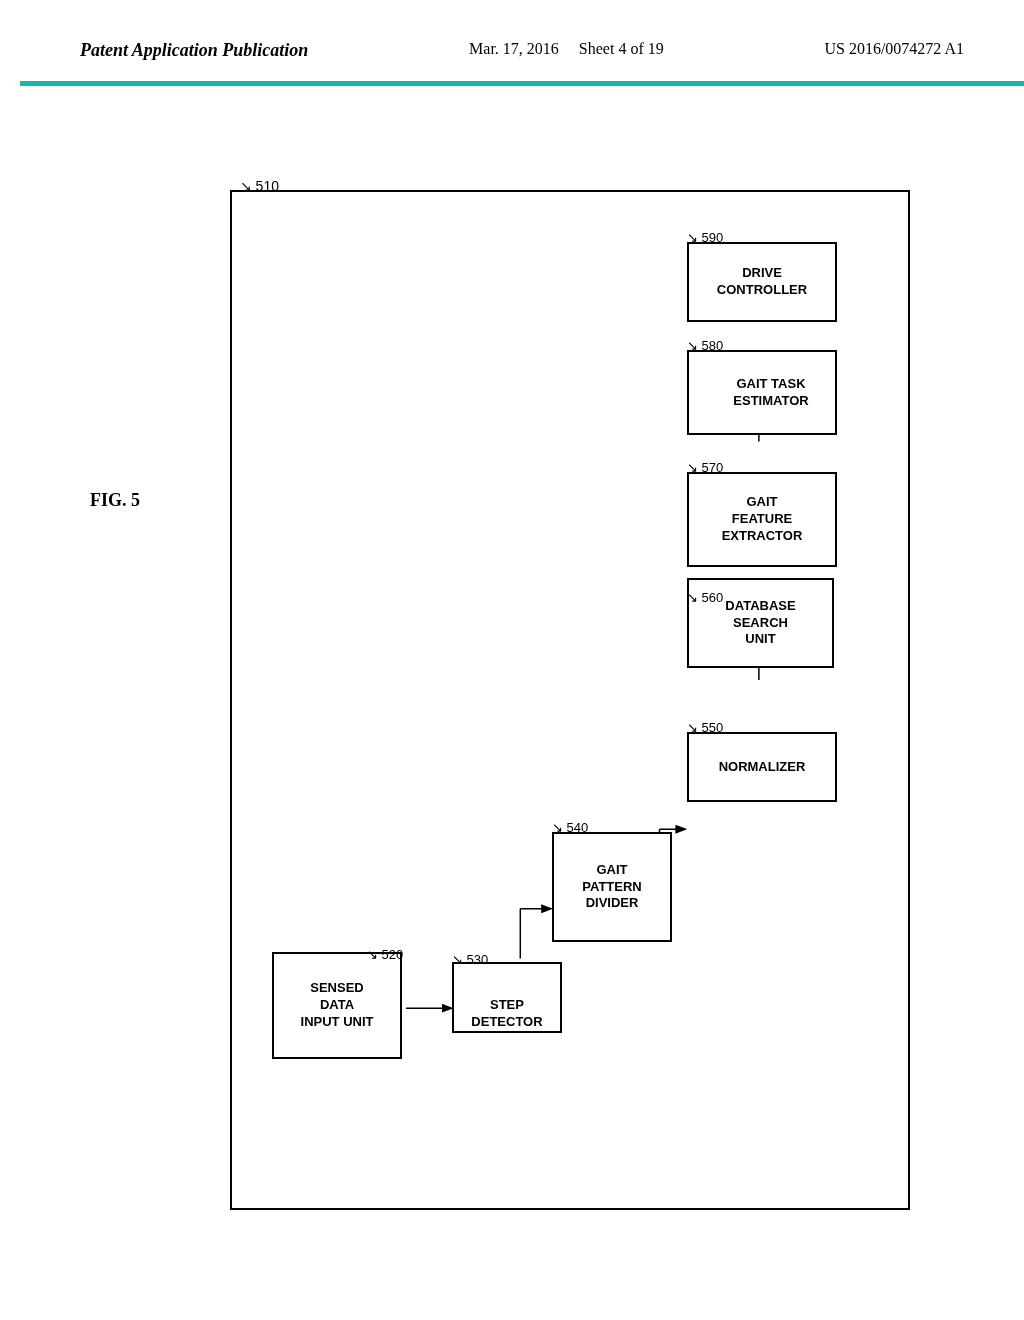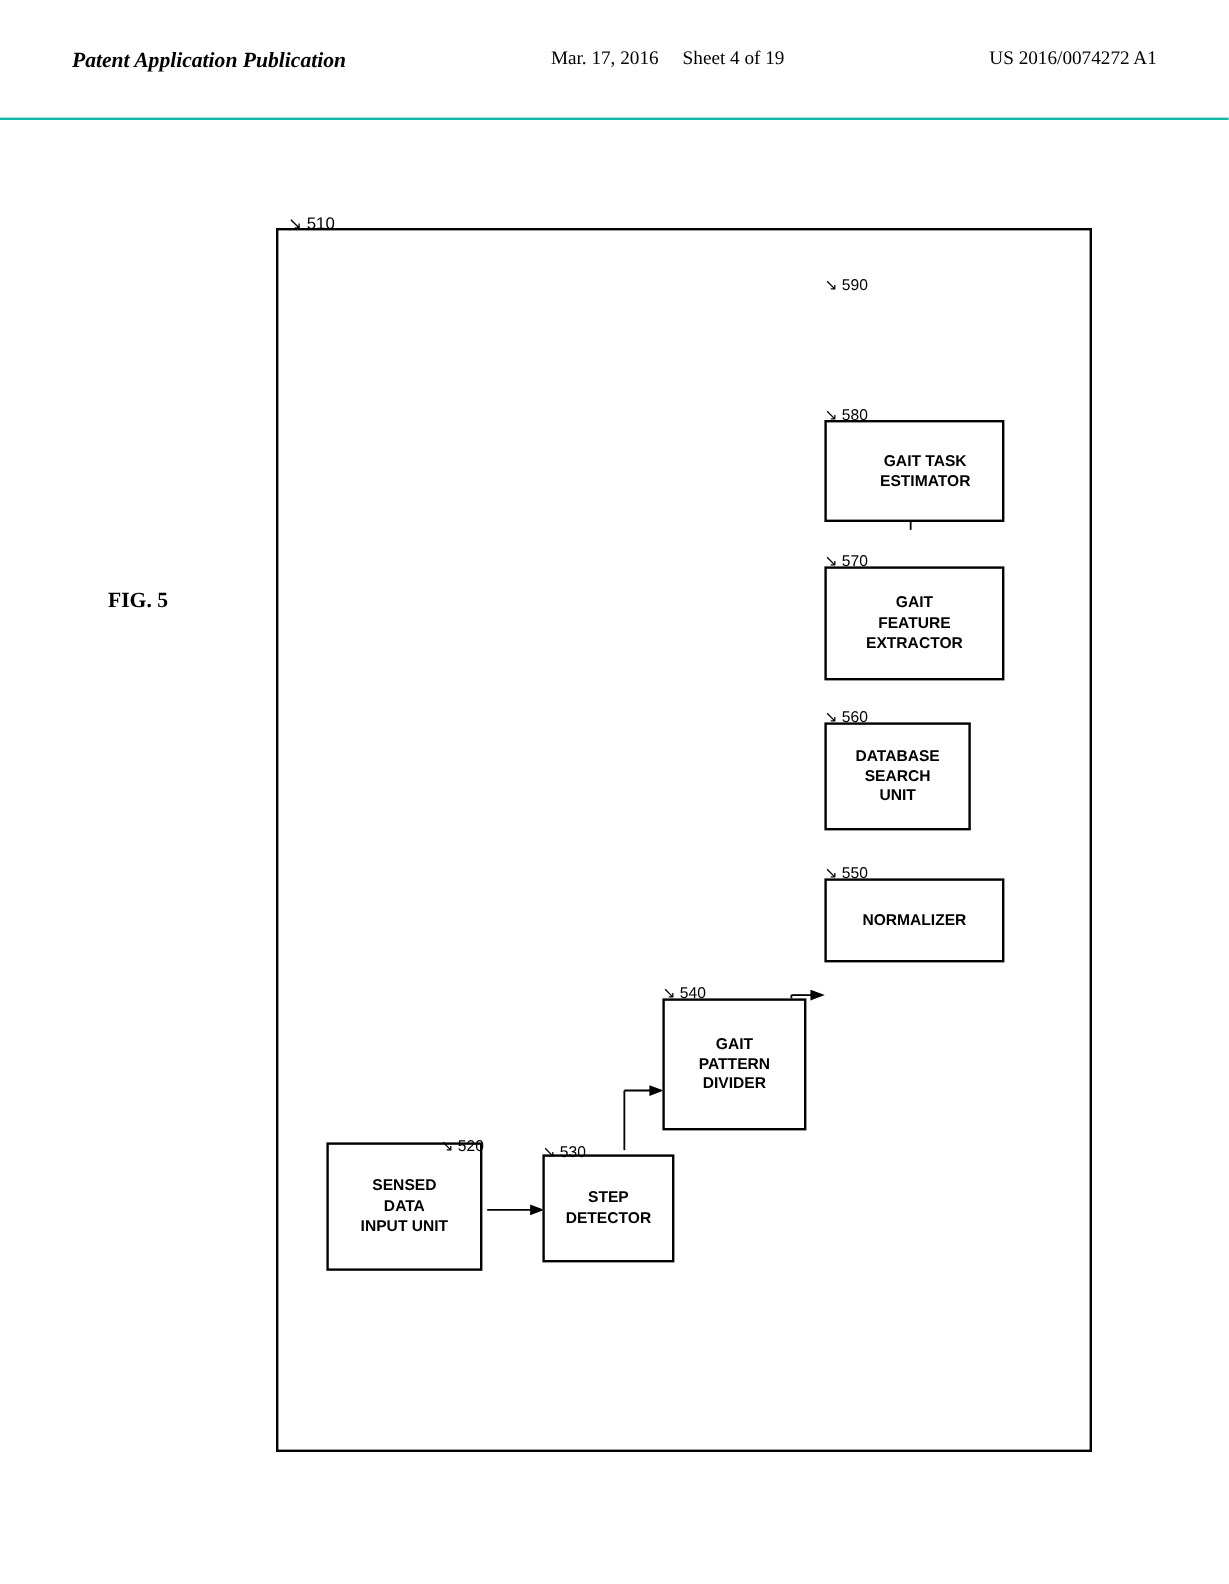"Patent Application Publication" .header { border-bottom: 2px solid #14b8a6 -> 5px solid #14b8a6; margin-left: none -> 20px; padding: 40px 60px 37px 60px -> 40px 60px 20px 60px }
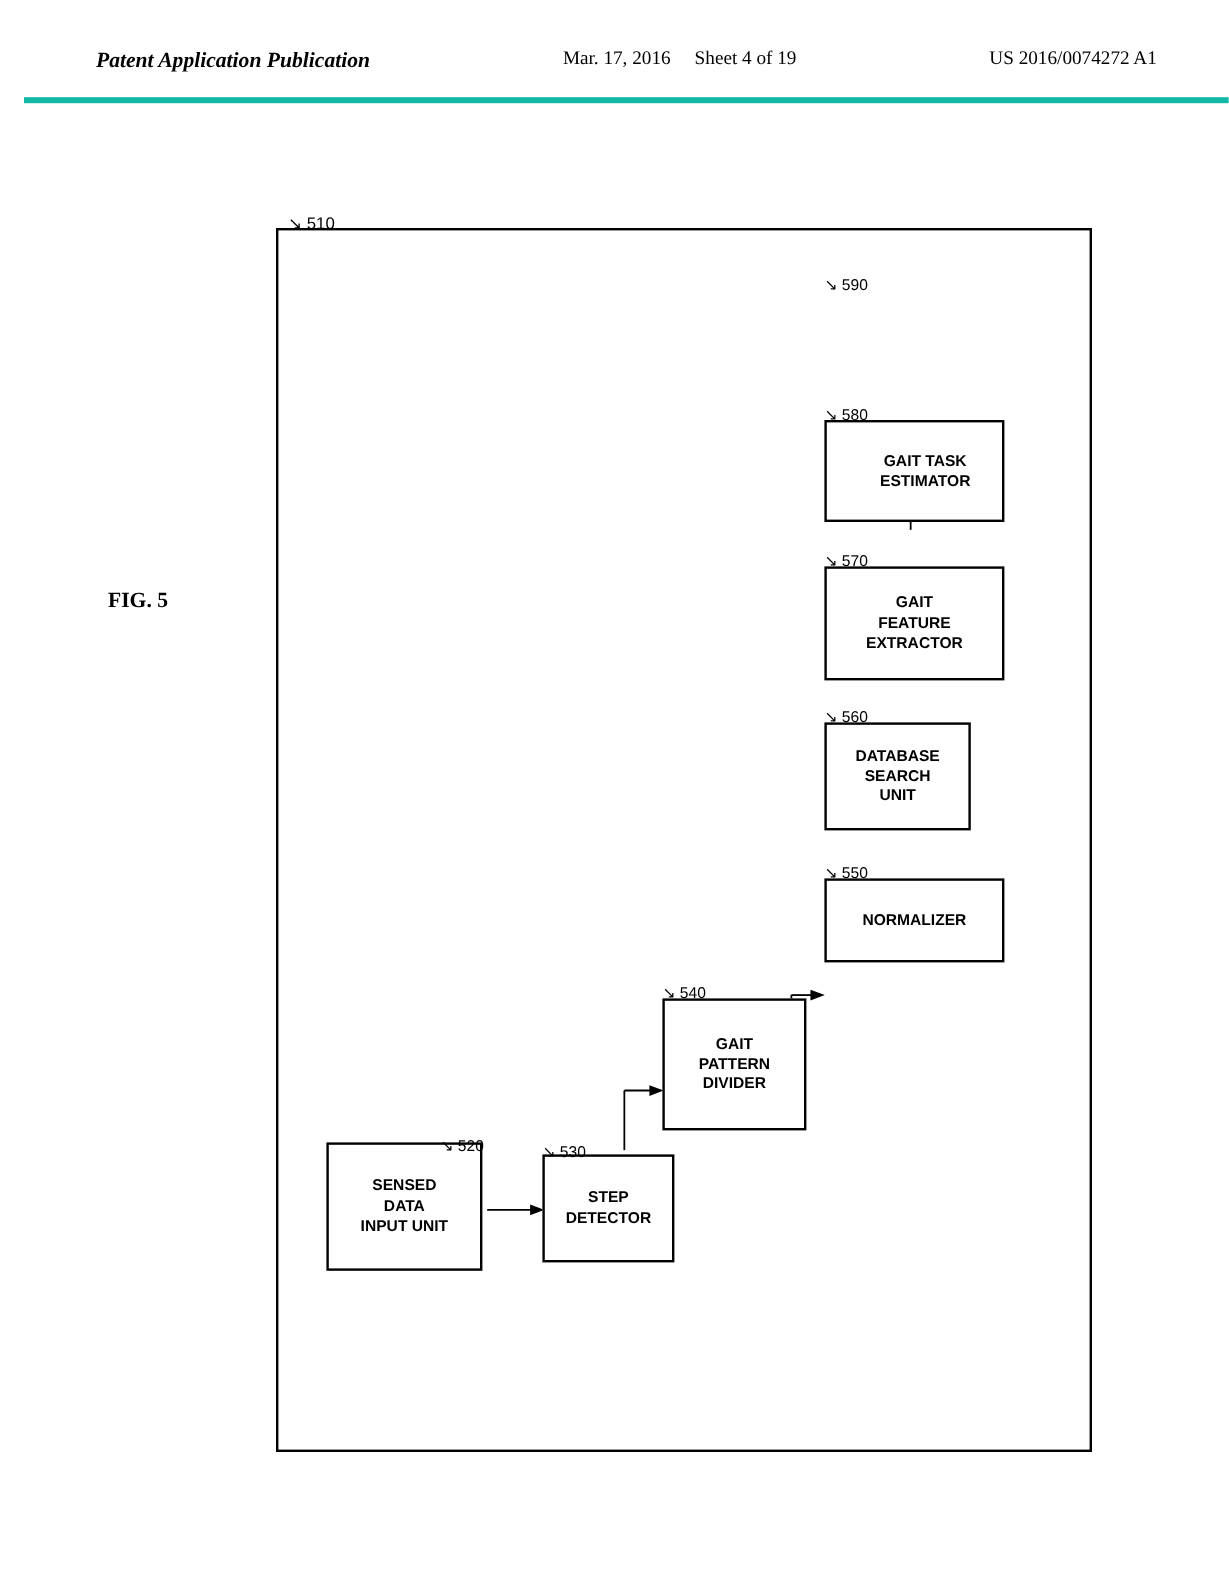"DRIVE" div.comp-box { html: none -> <div> <span>DRIVE<br>CONTROLLER</span> </div> }
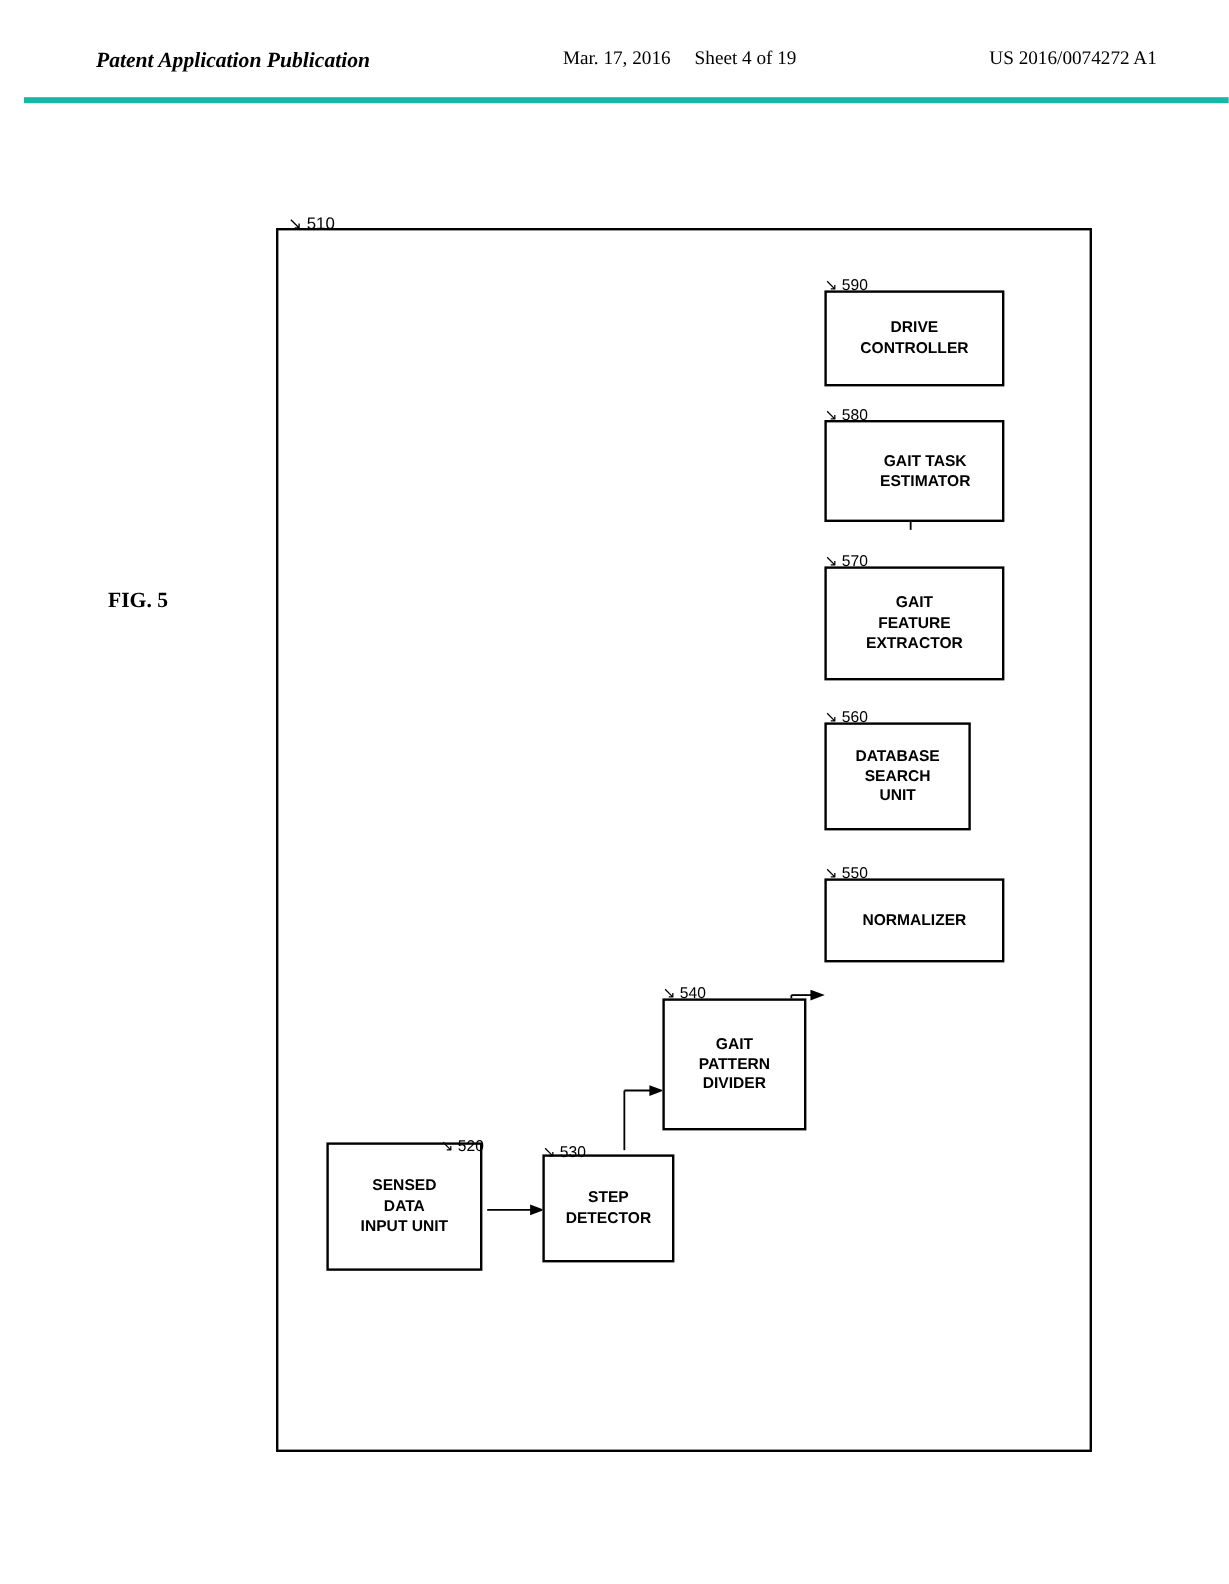"DATABASE" div.comp-box { top: 410px -> 386px; width: 122px -> 147px }
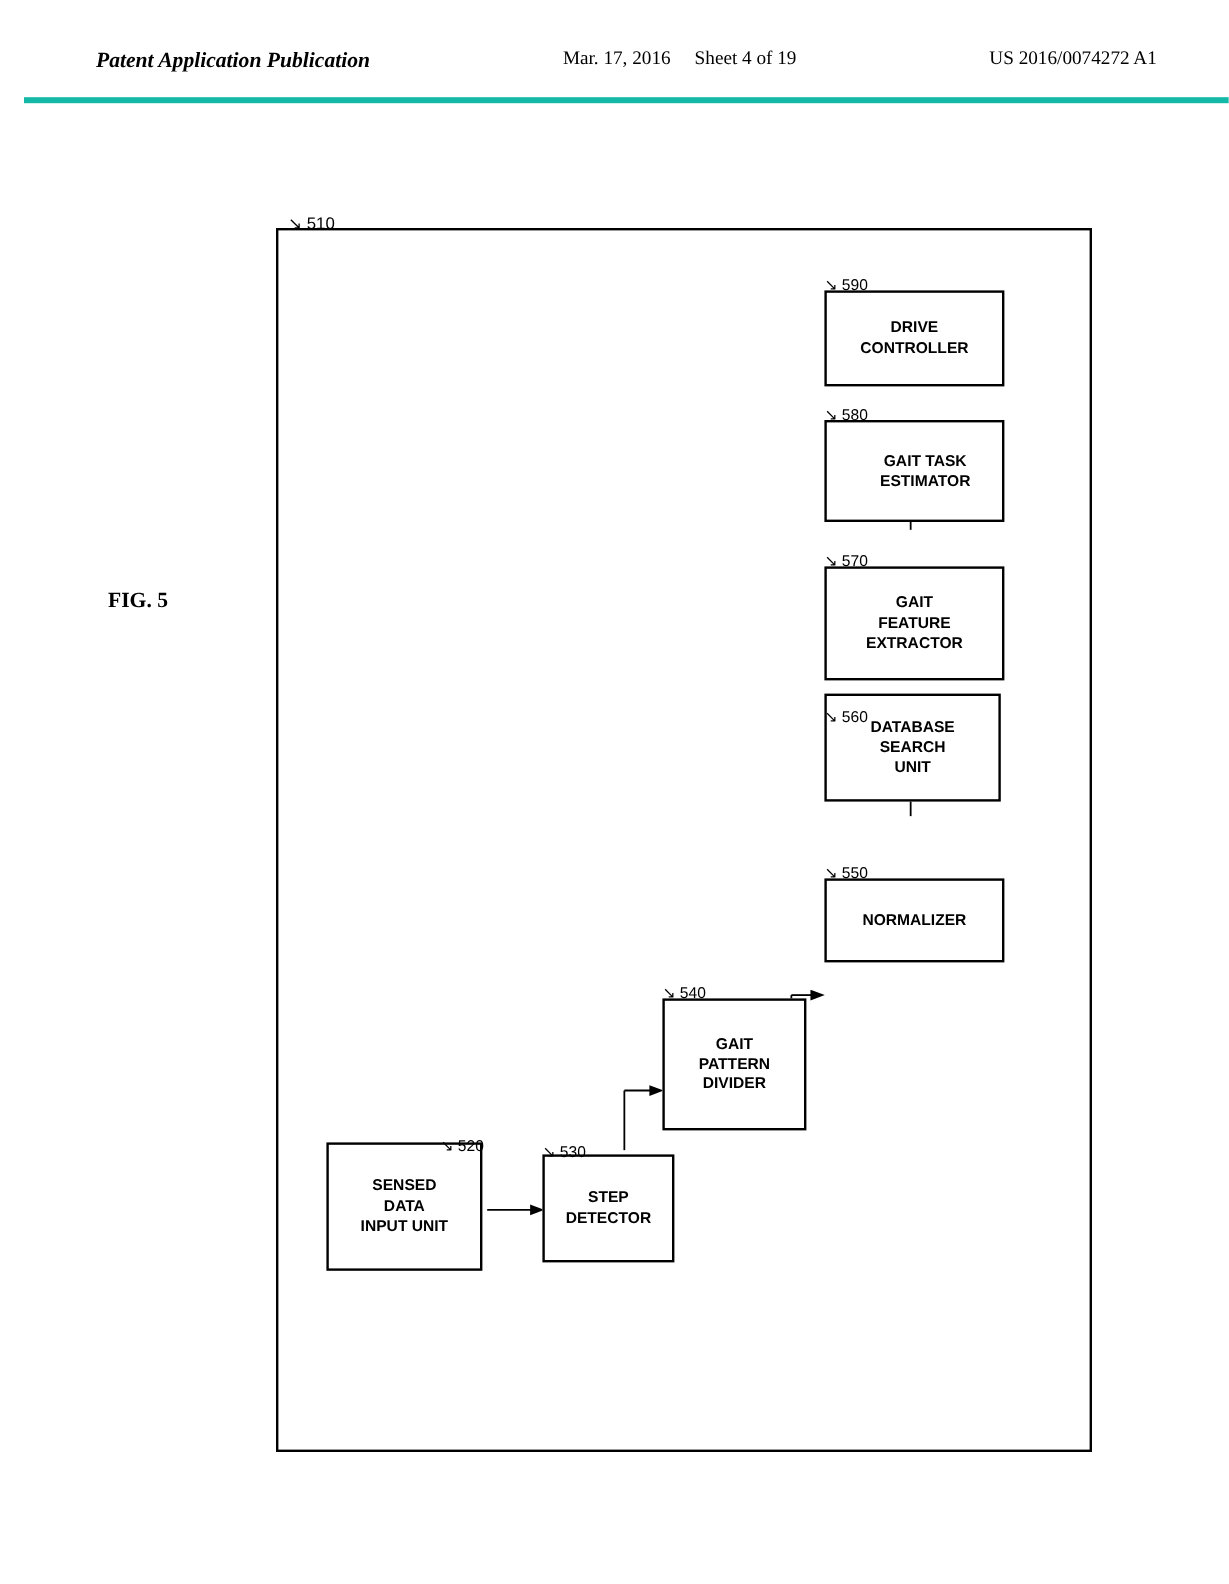"STEP" div.comp-box { height: 90px -> 71px; justify-content: none -> flex-end }
